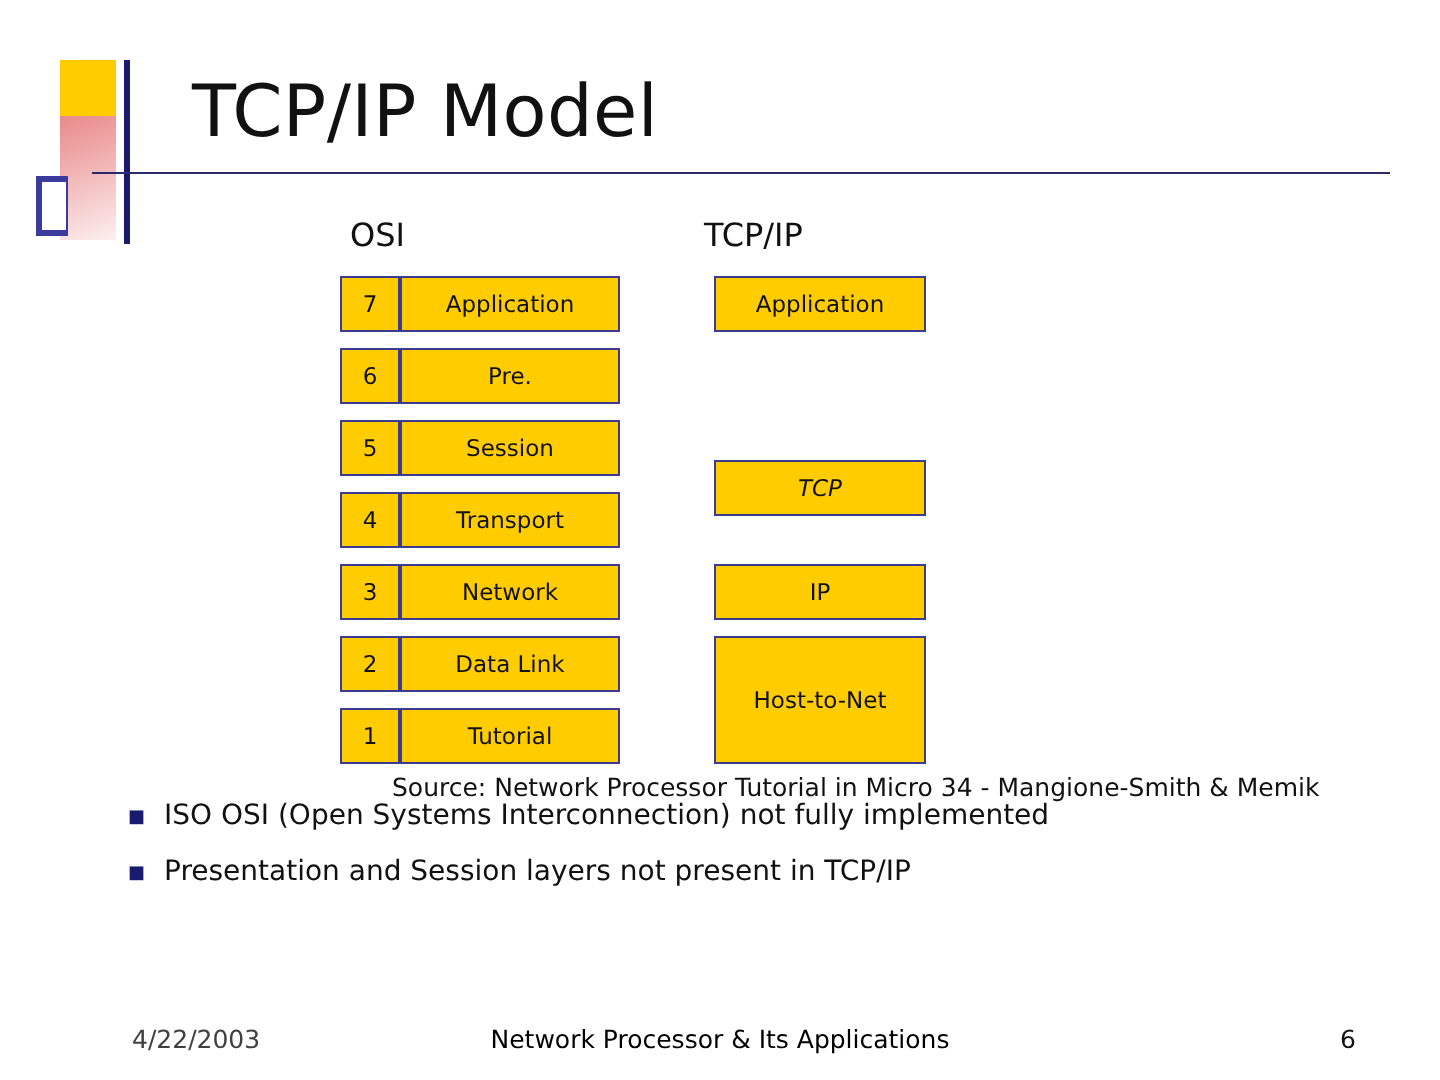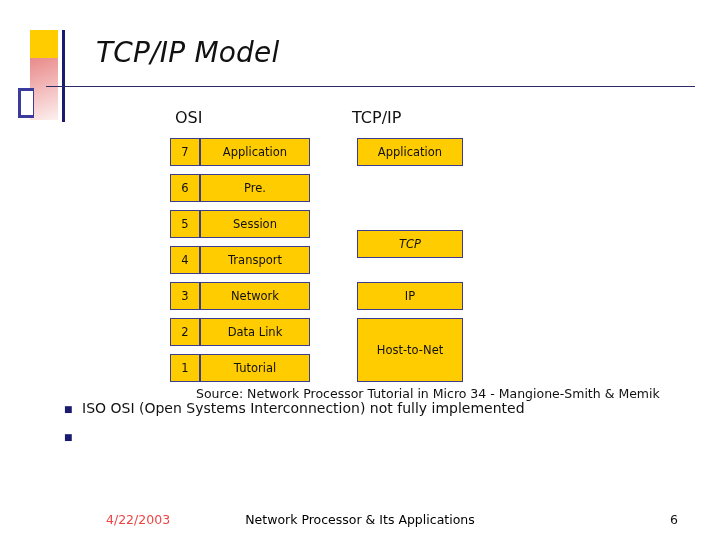"TCP/IP Model" .slide-title { font-size: 28px -> 36px; font-style: italic -> none }
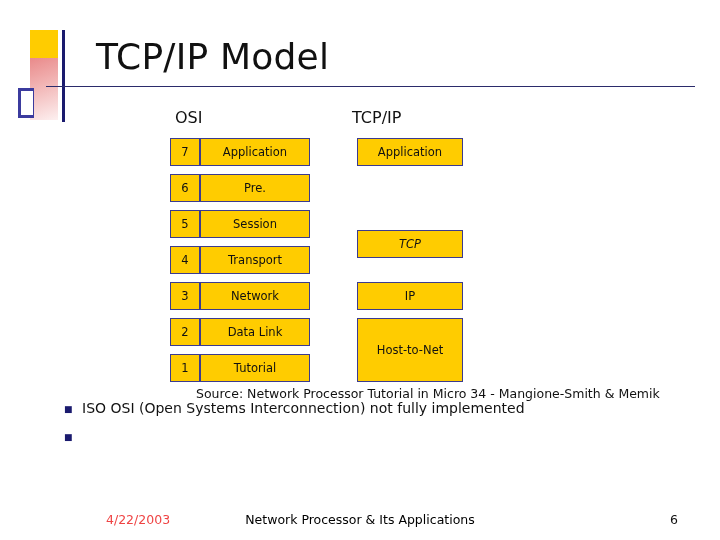"Presentation and Session layers not" span.bullet-text { html: none -> <span>Presentation and Session layers not present in TCP/IP</span> }
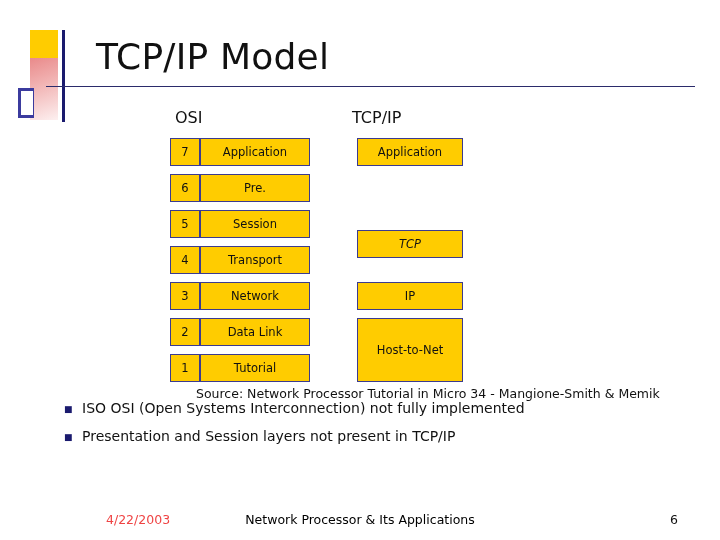"4/22/2003" .footer-date { color: #ef4444 -> #404040; margin-left: 40px -> none }
